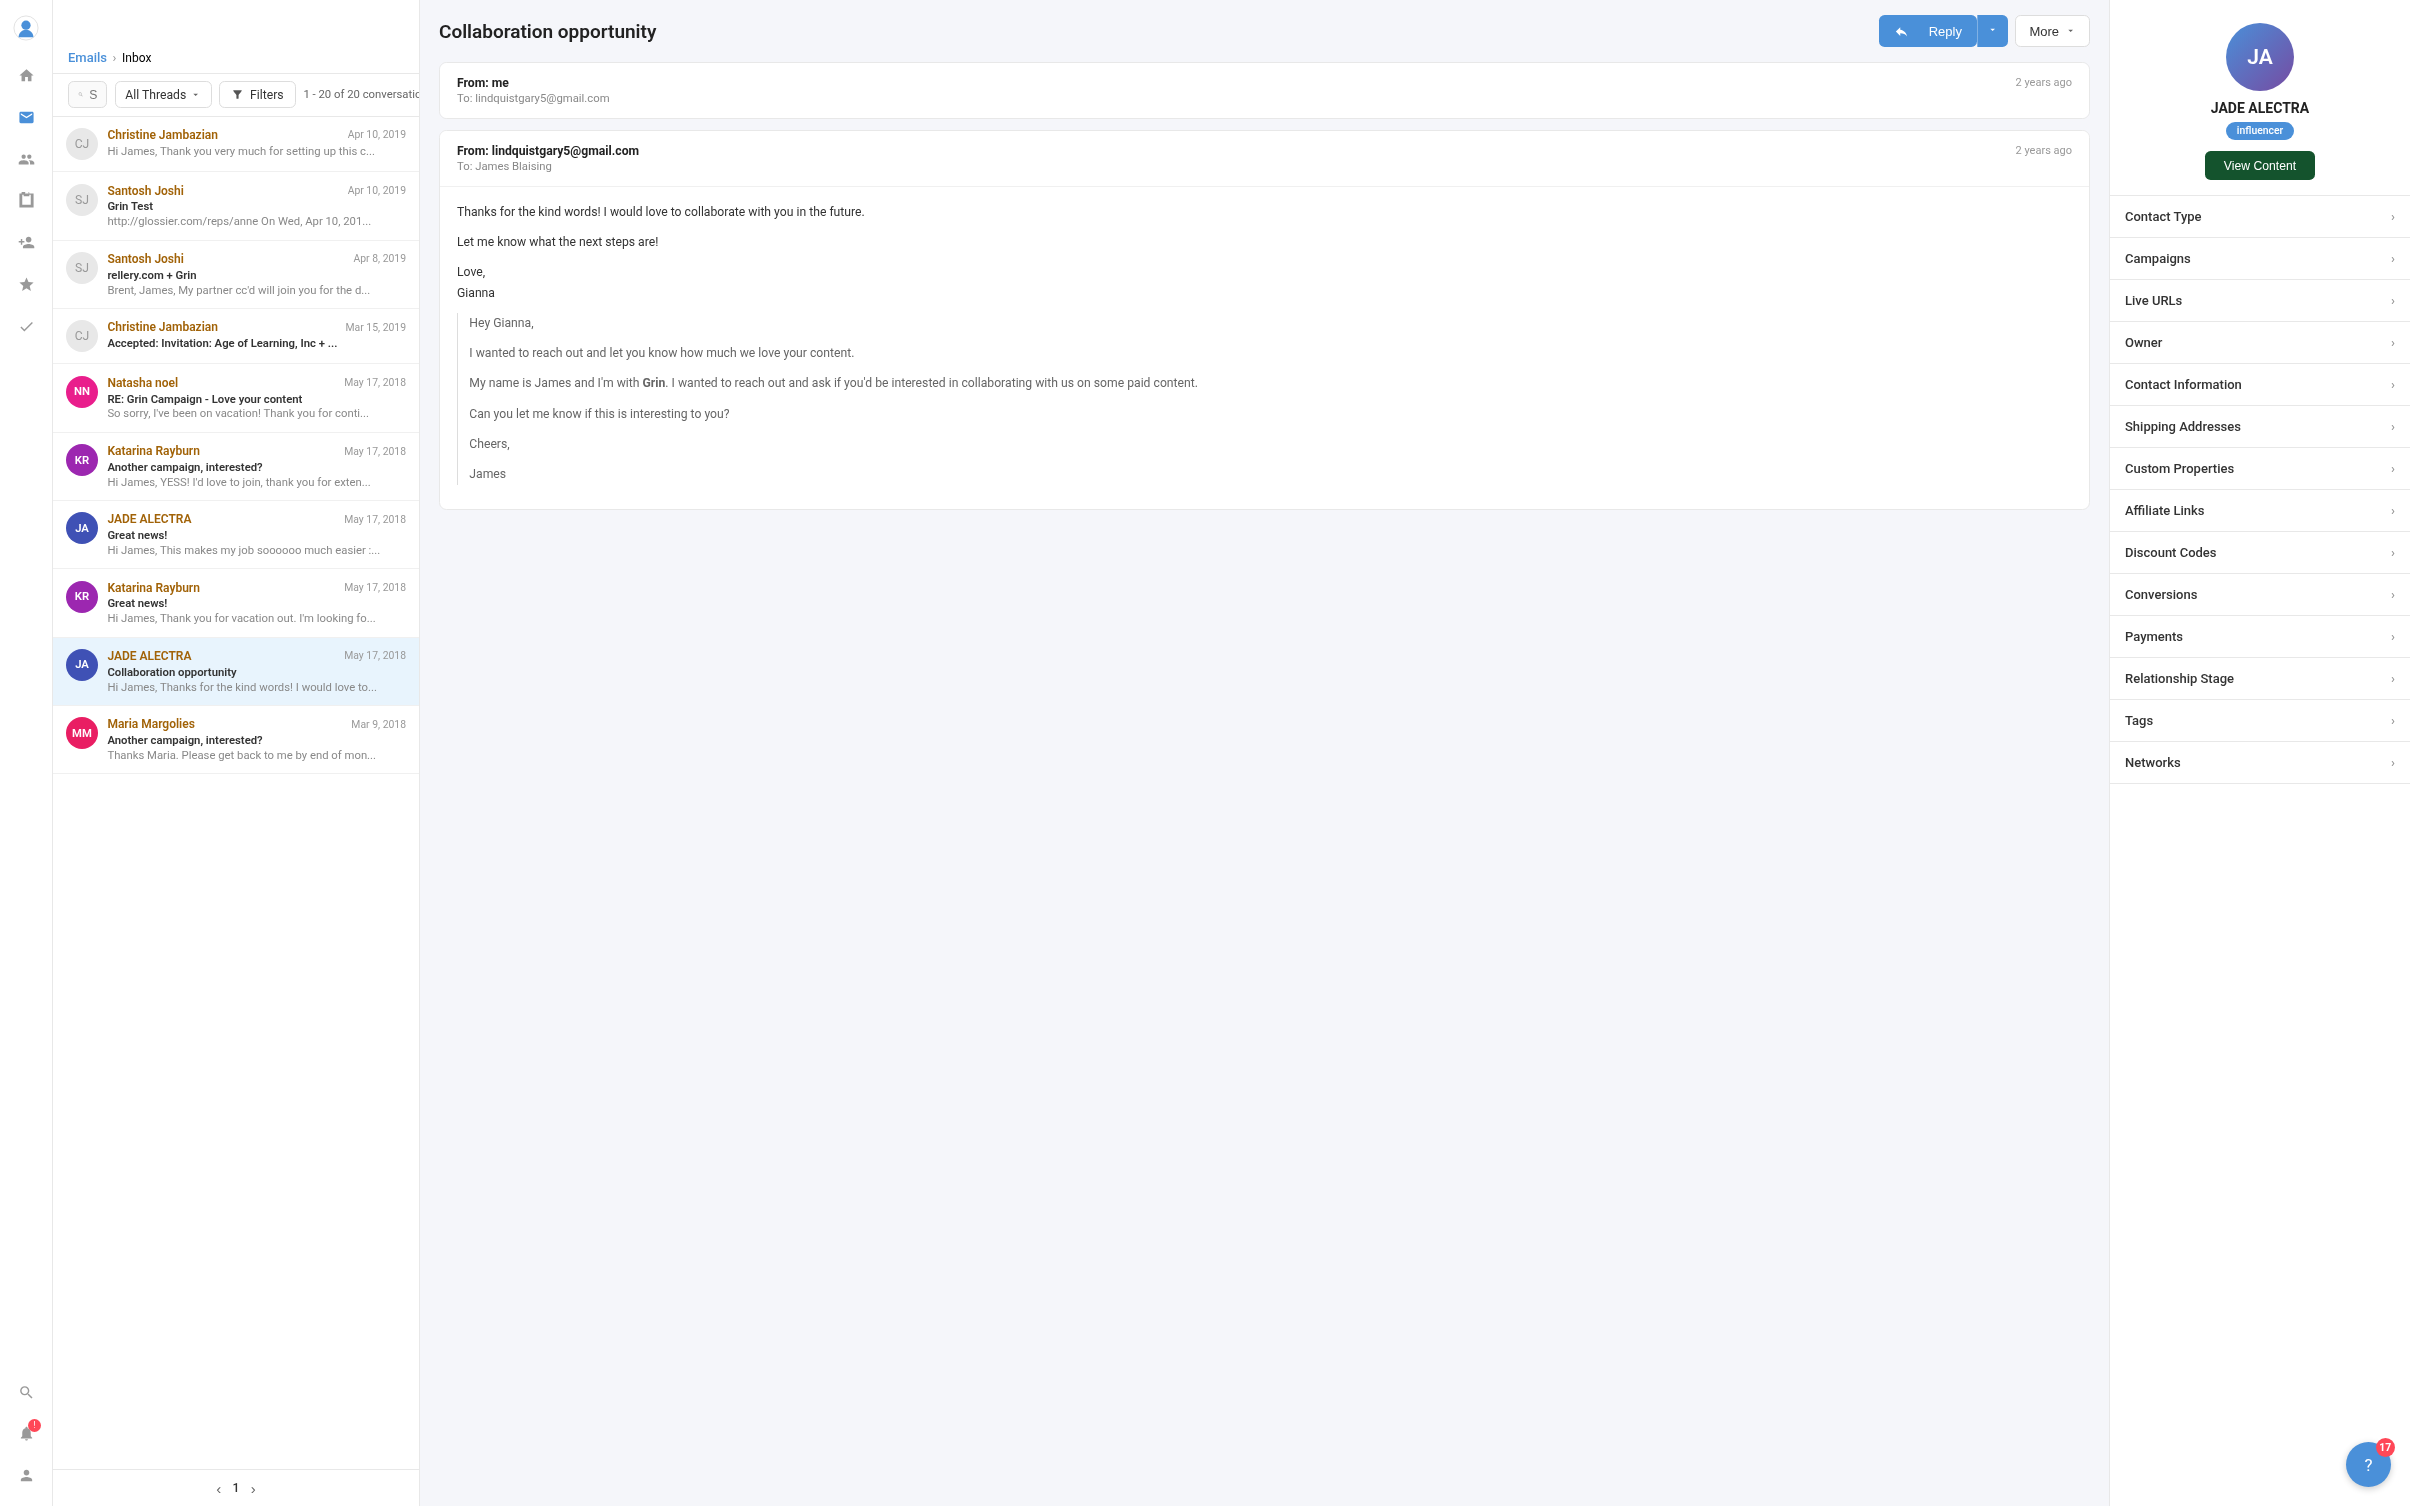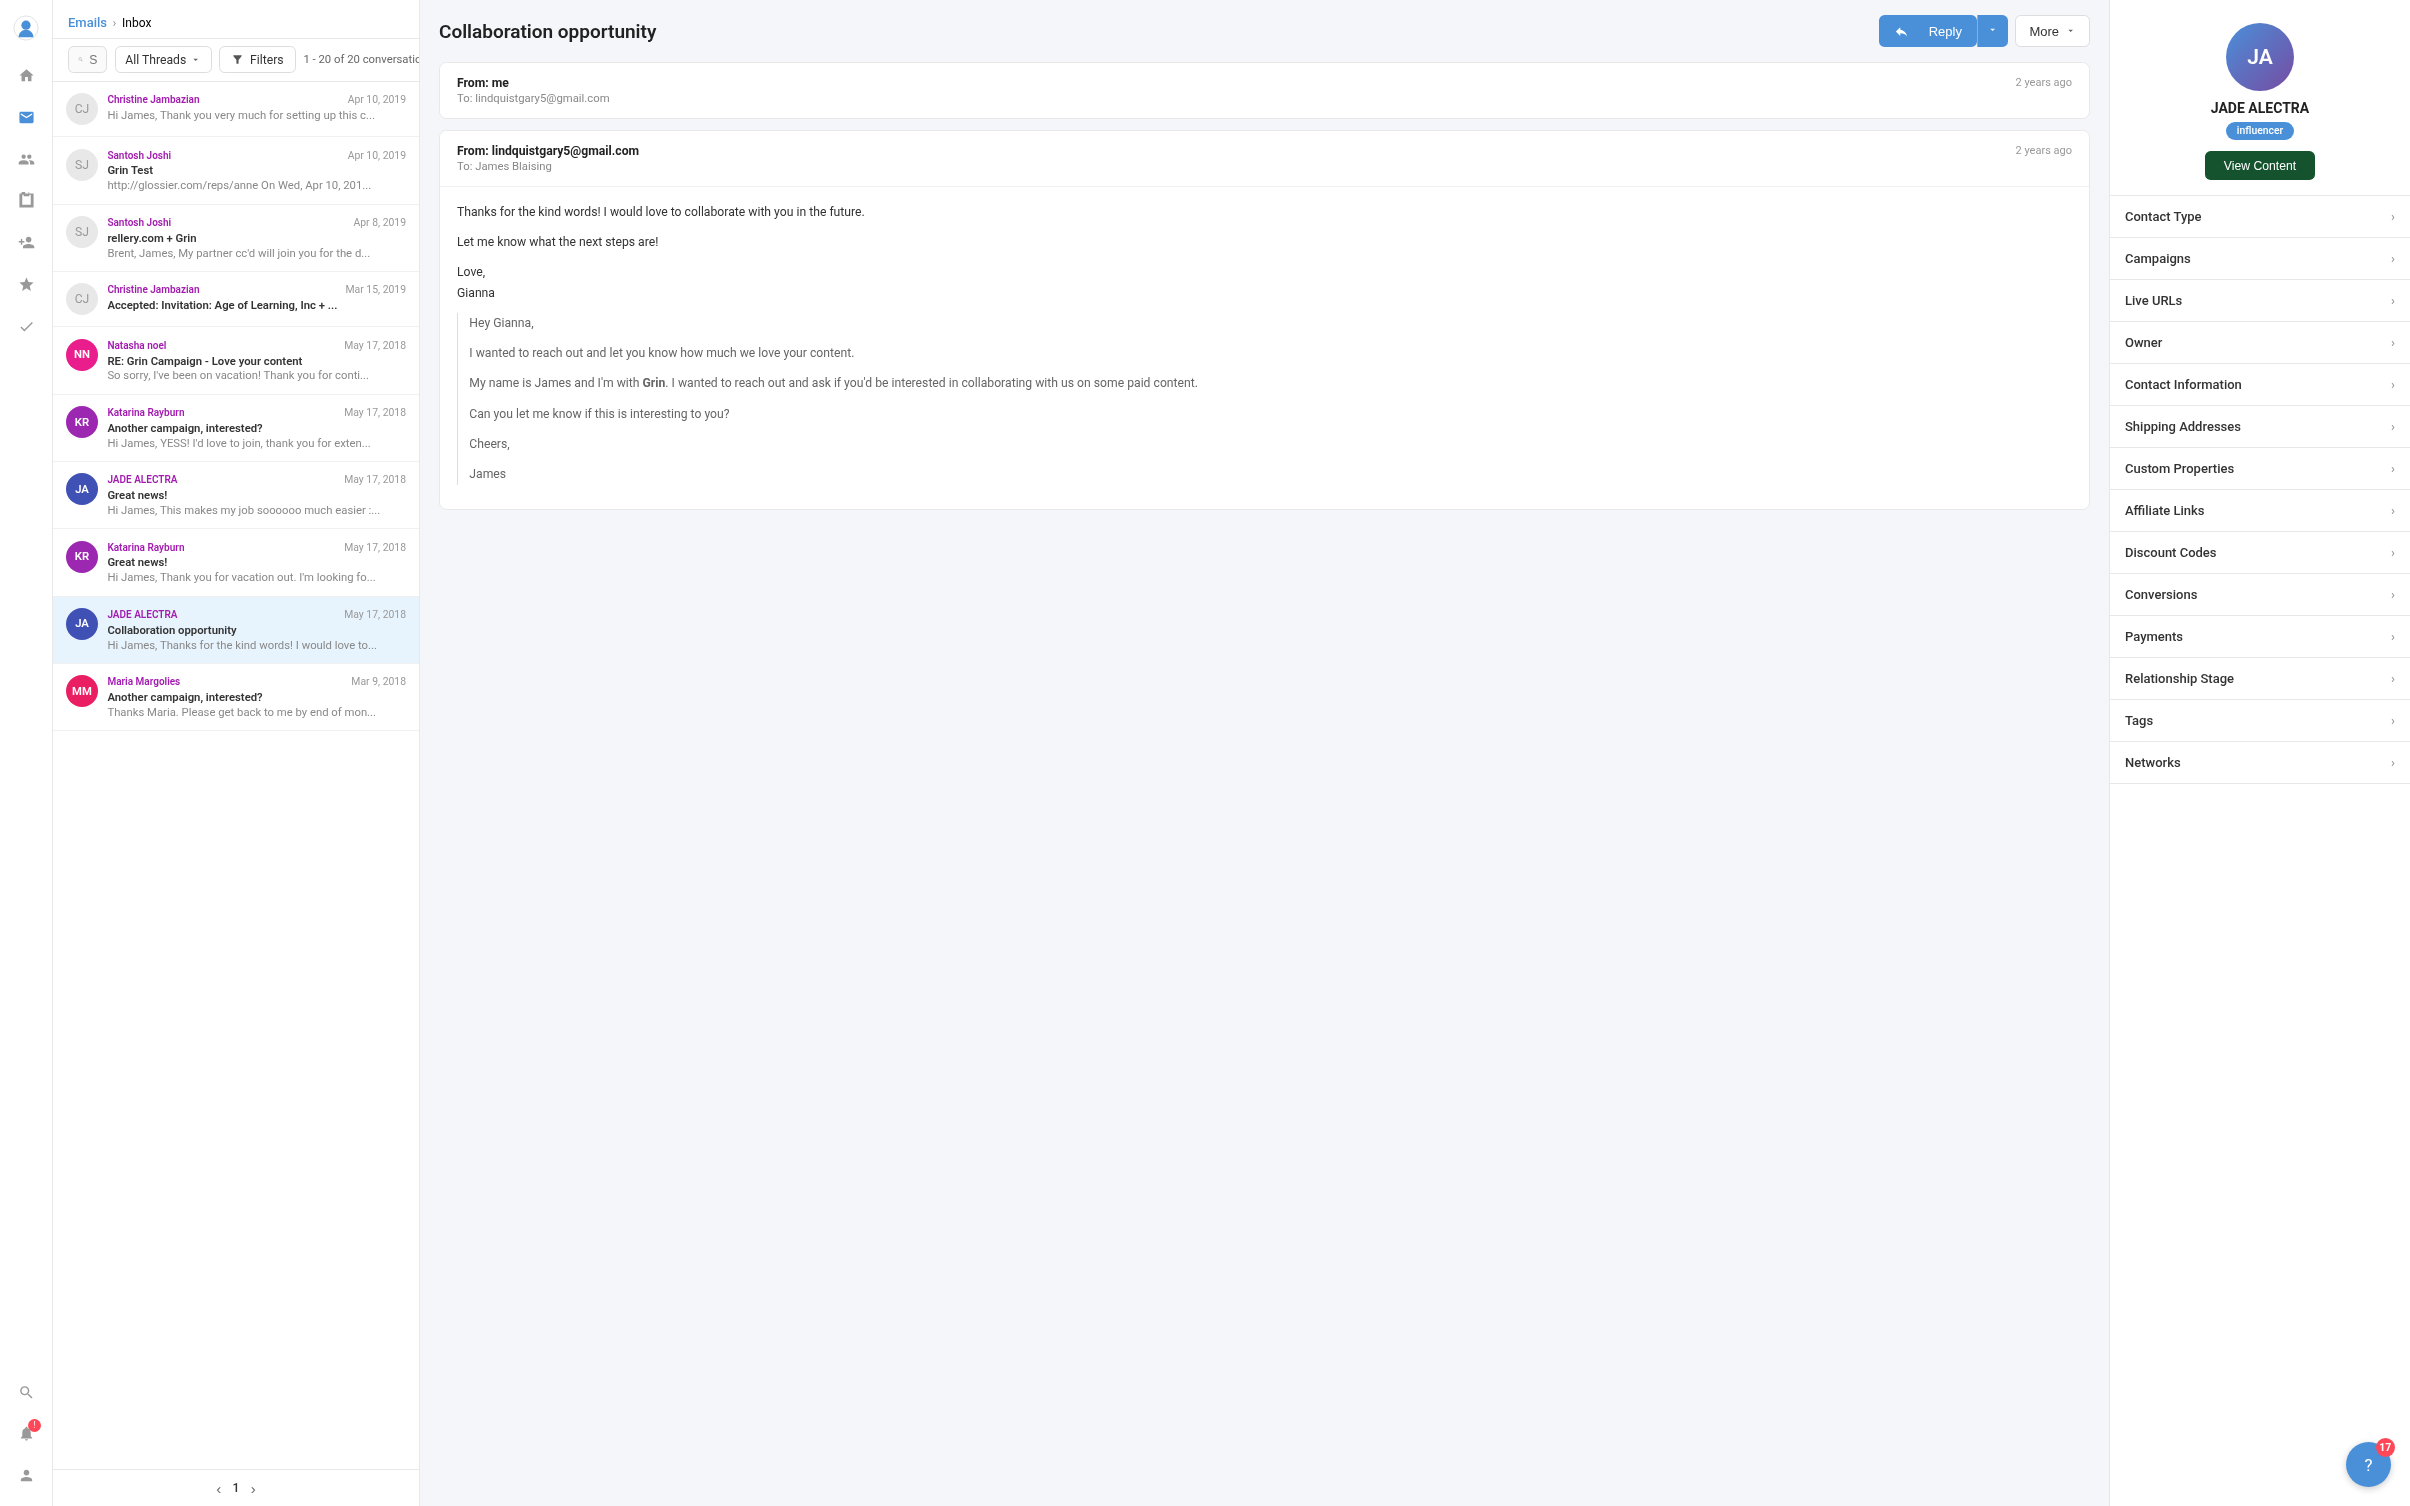"Emails" .email-list-header { margin-top: none -> 35px }
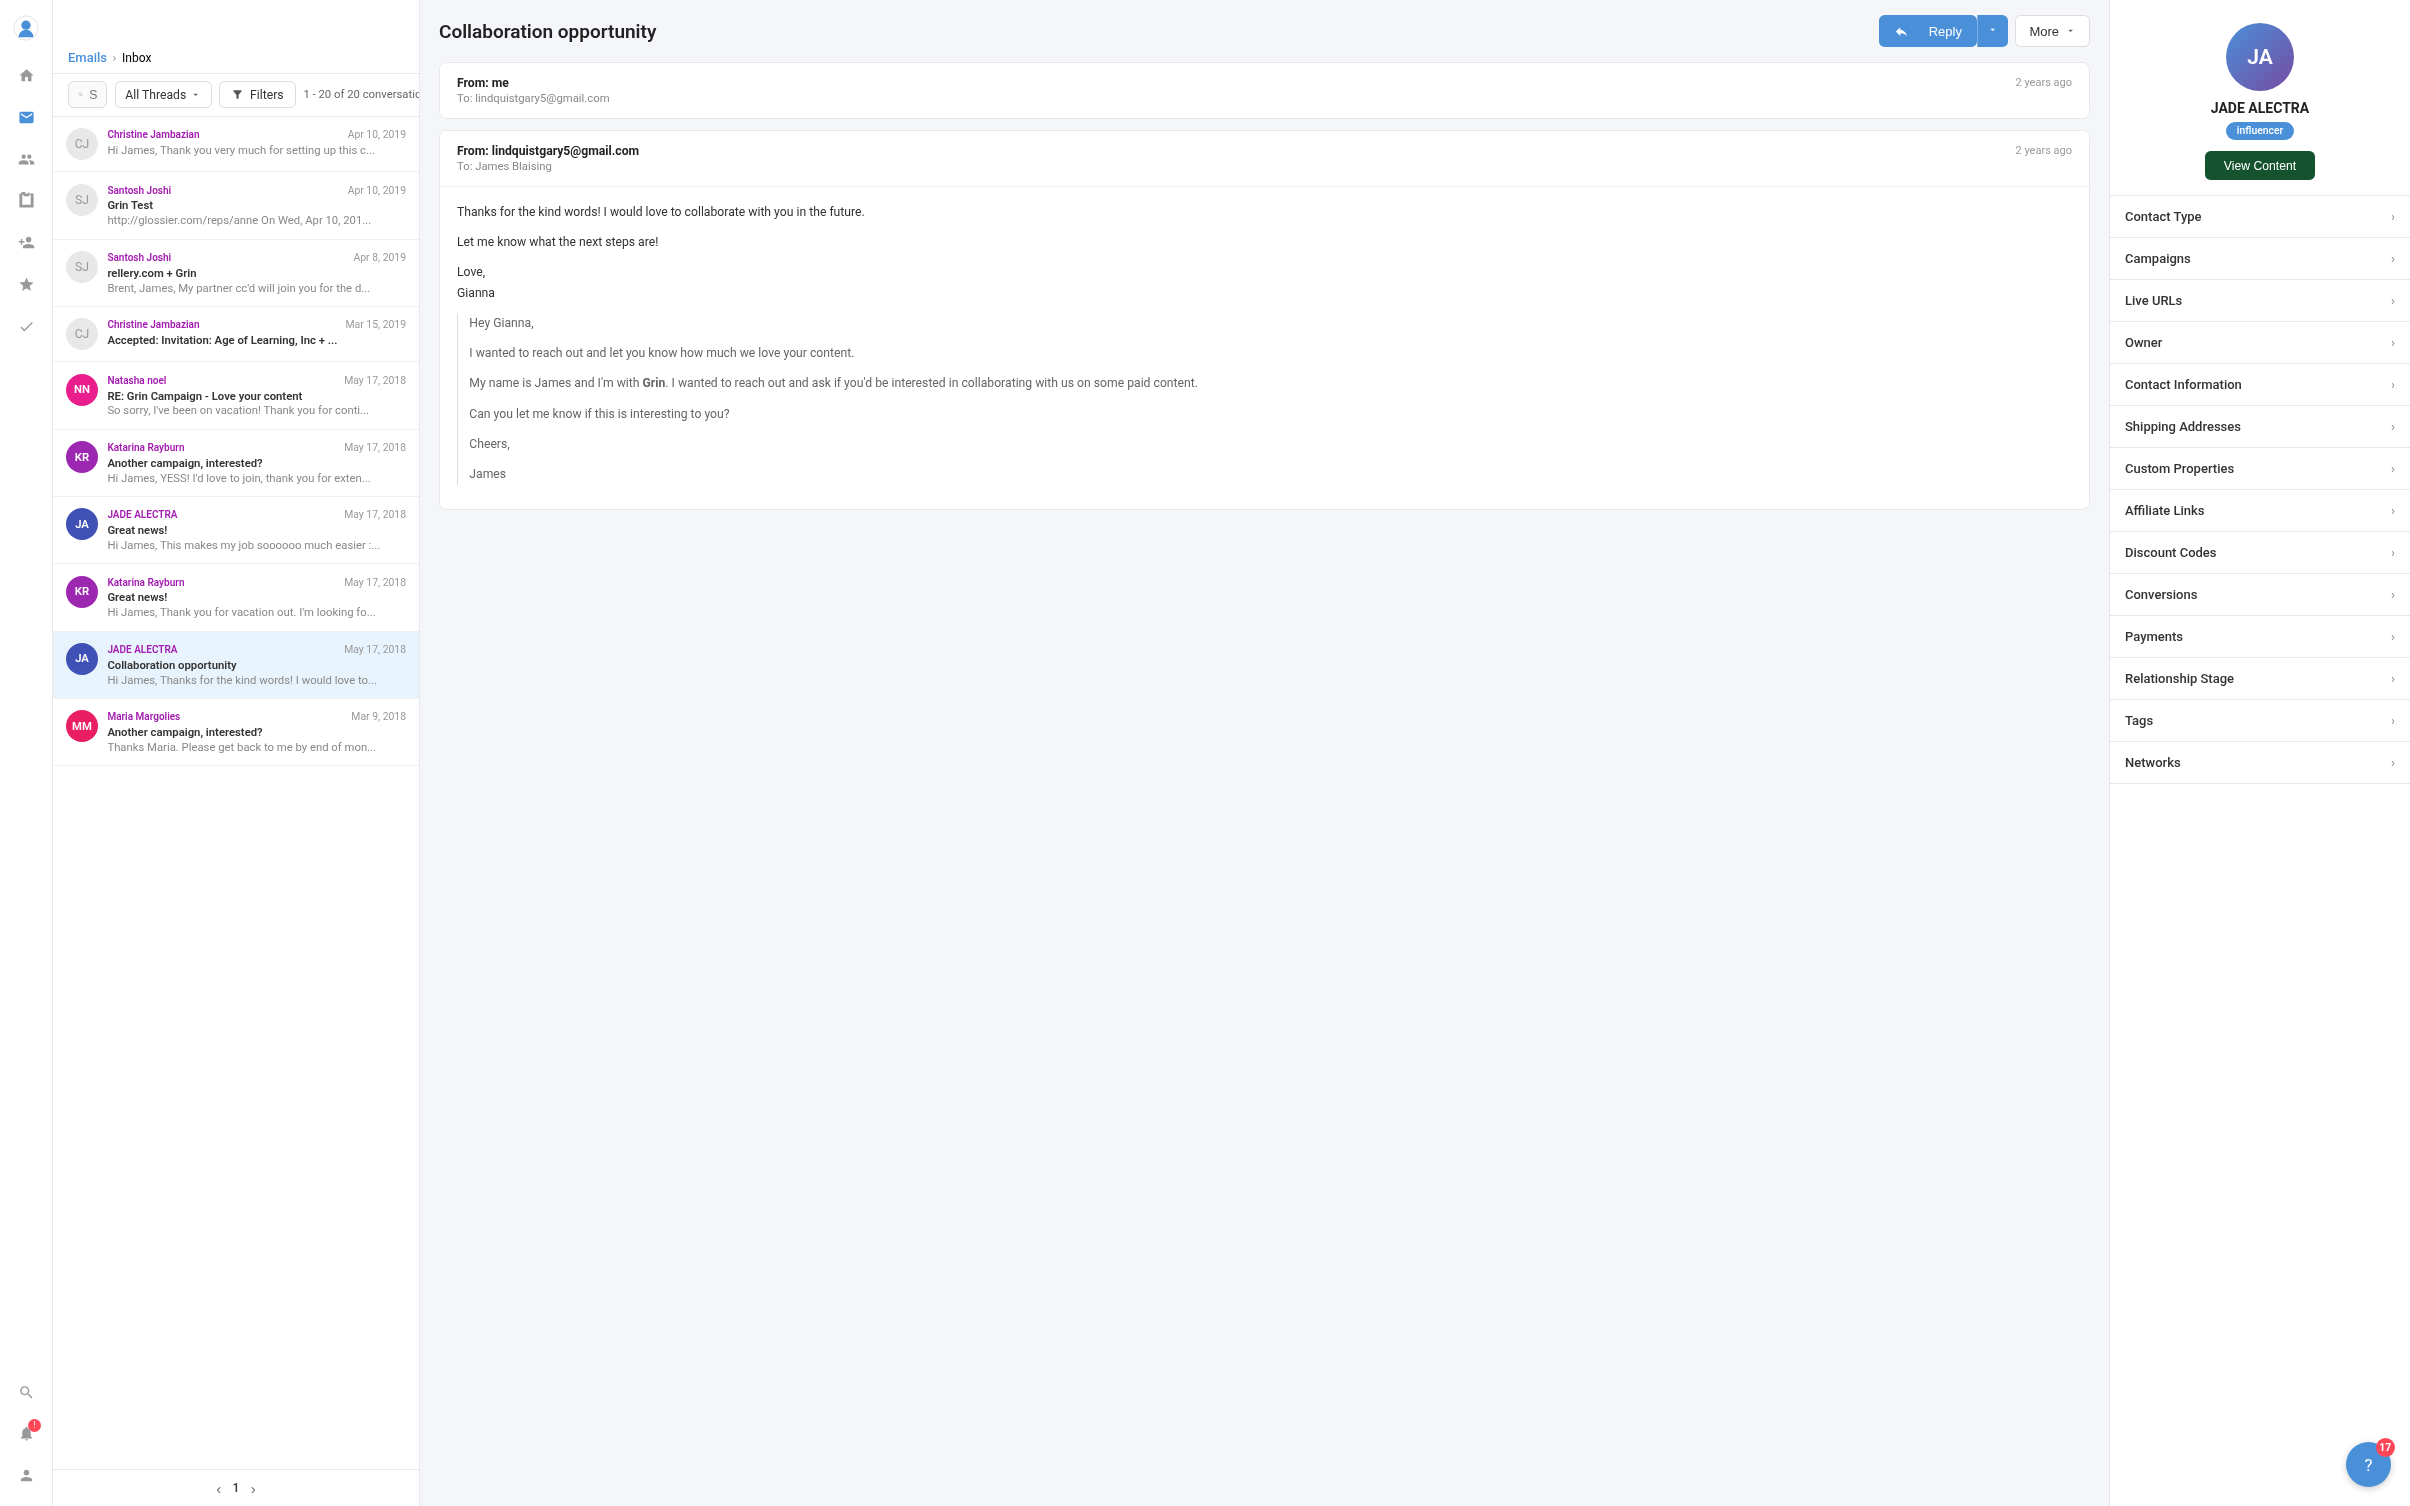"Christine Jambazian" .email-sender { color: #a21caf -> #a16207; font-size: 10px -> 12px }
